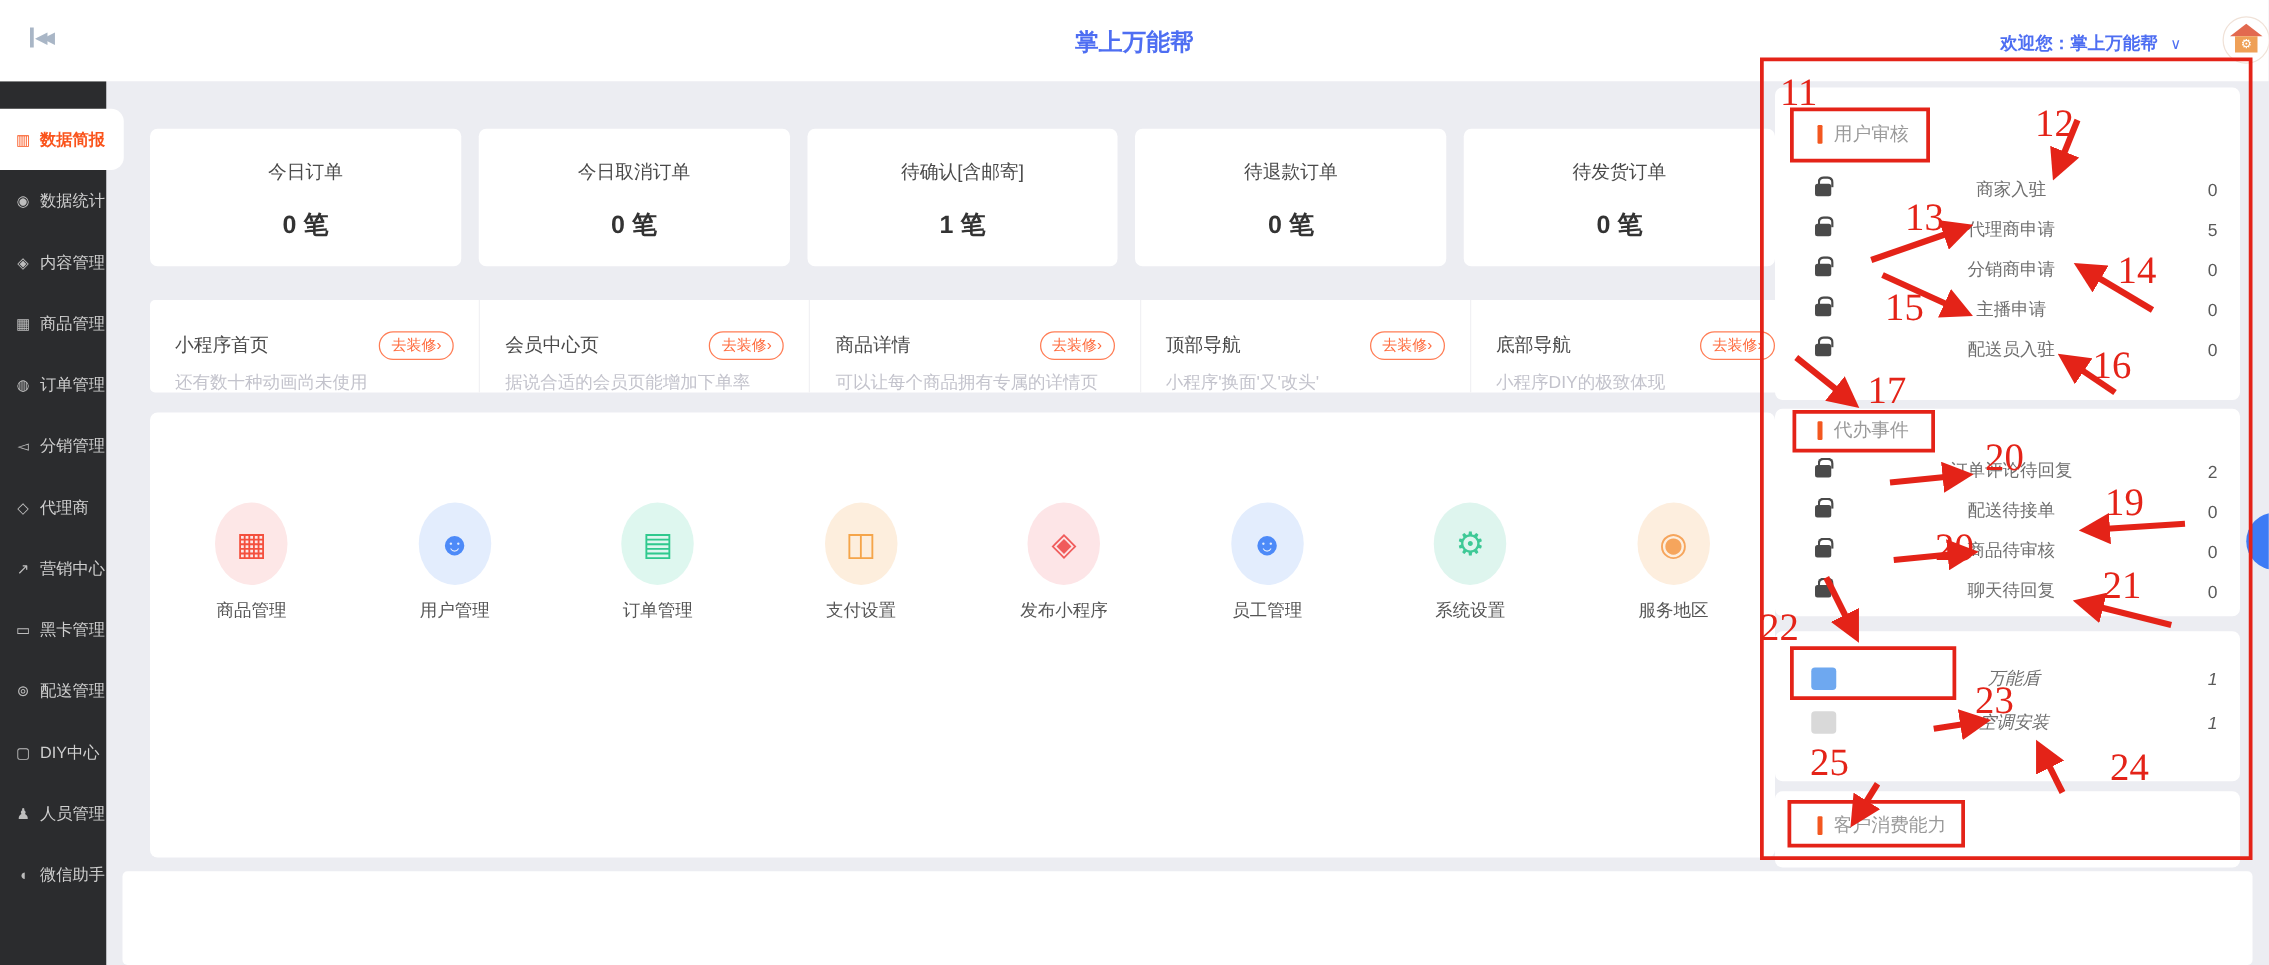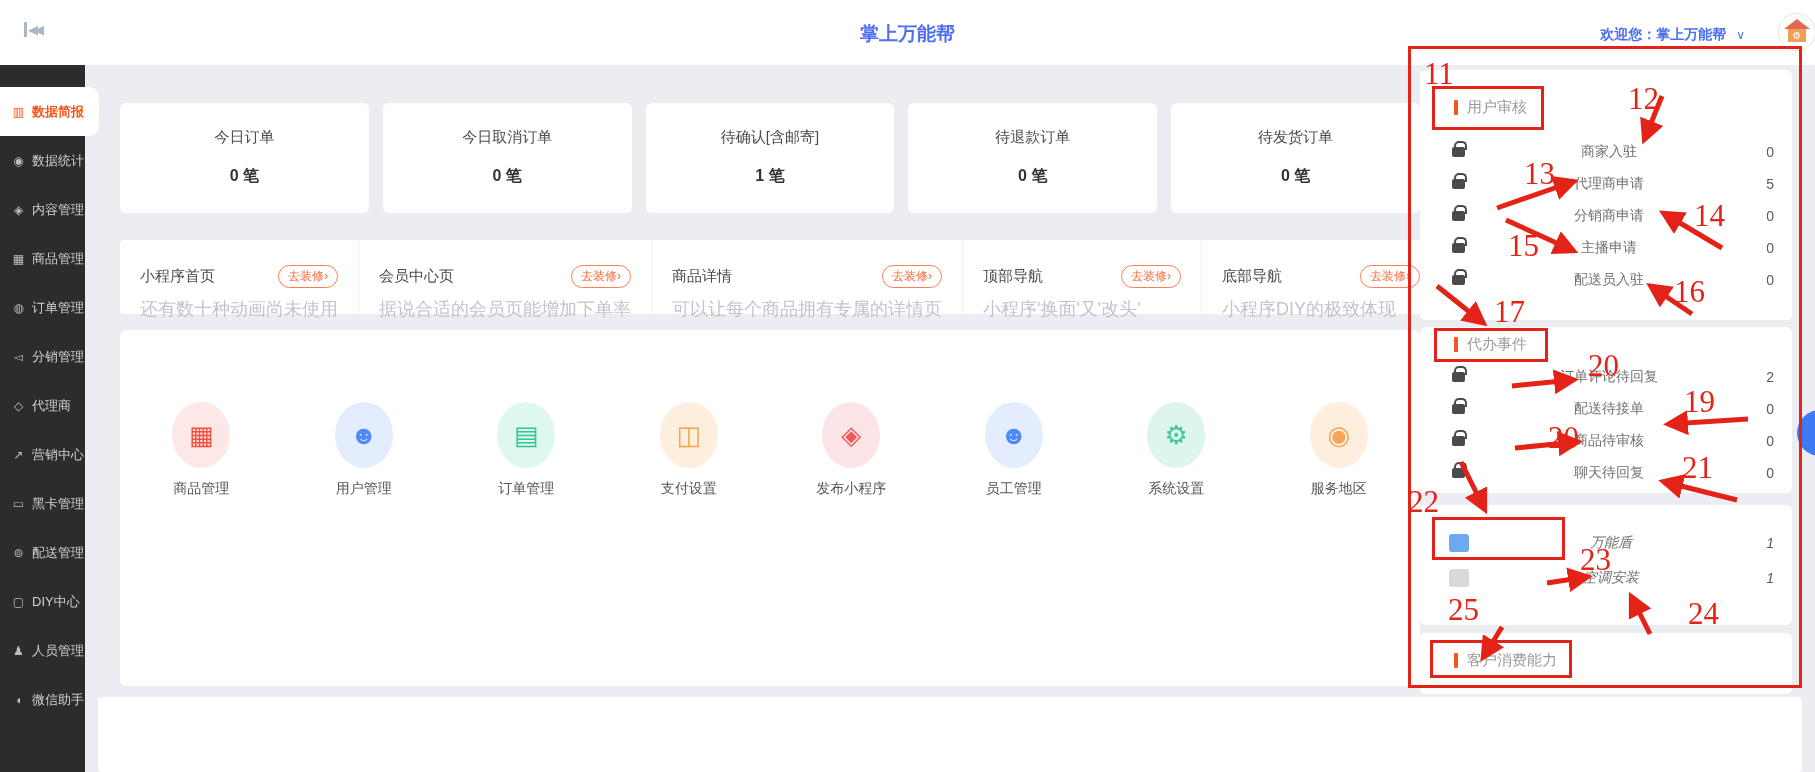"0 笔" .stat-value { font-size: 16px -> 20px }
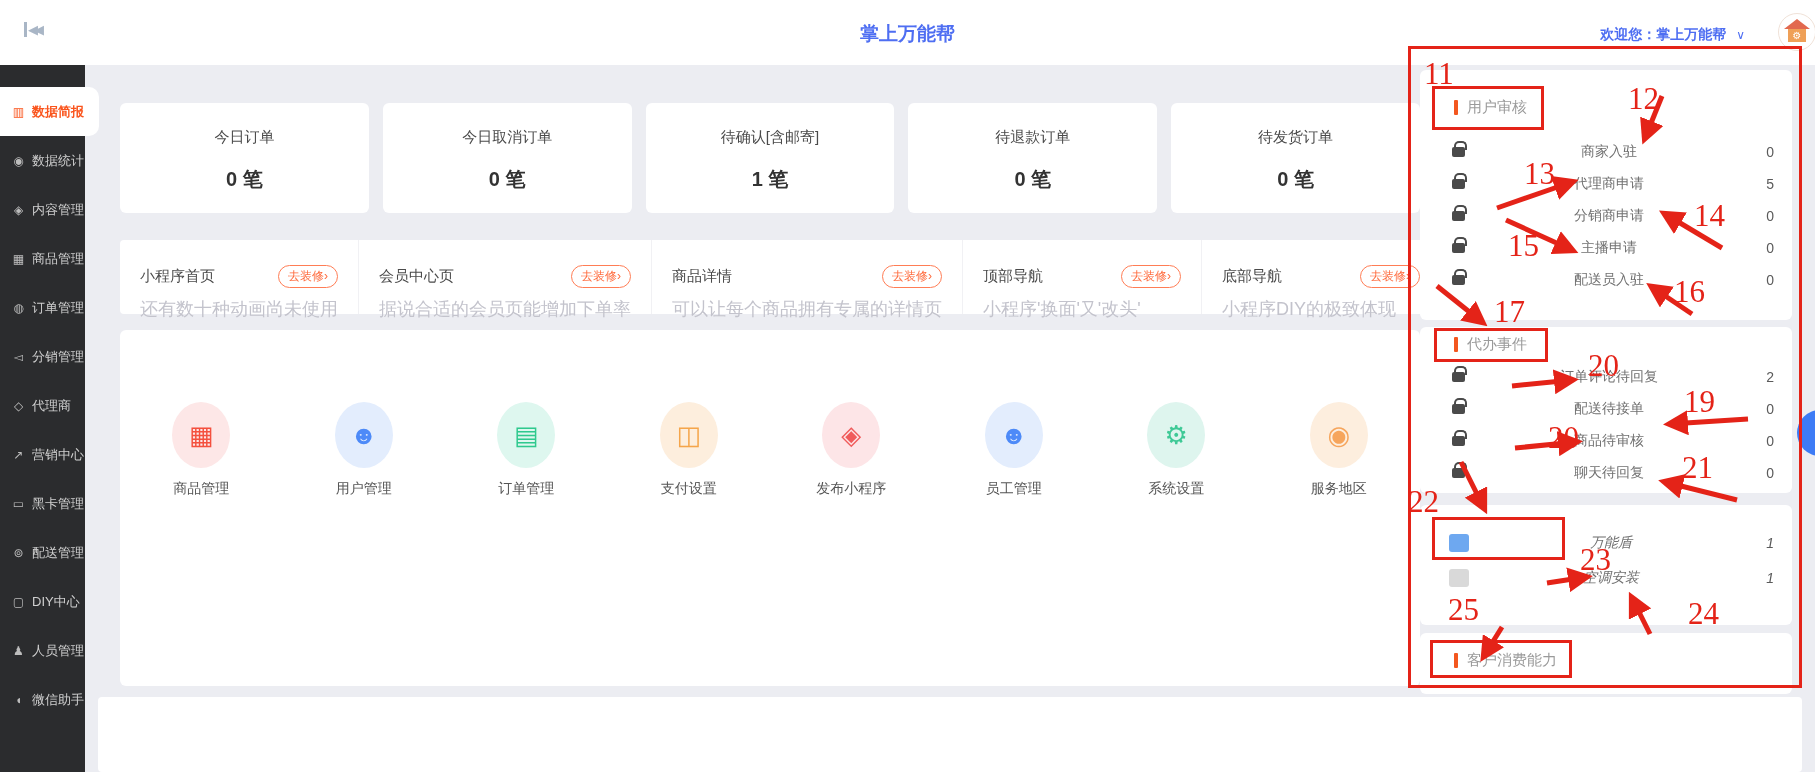"还有数十种动画尚未使用" .deco-desc { font-size: 18px -> 14px }
